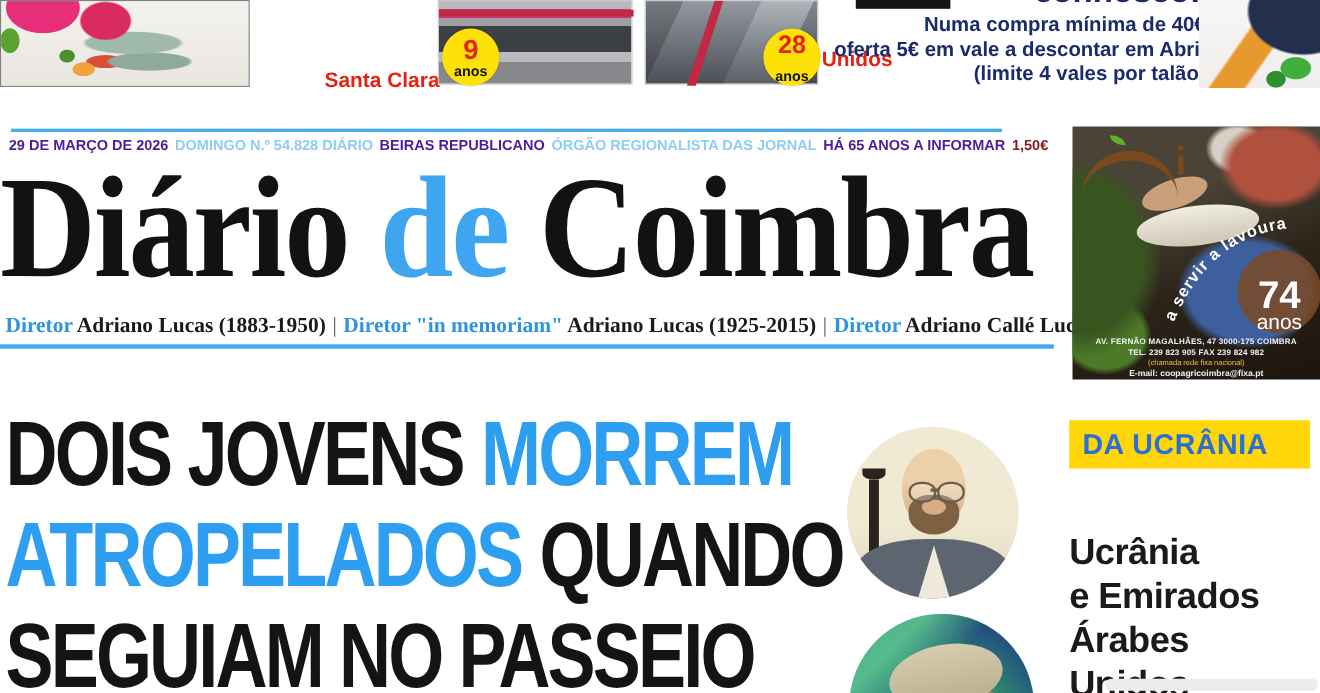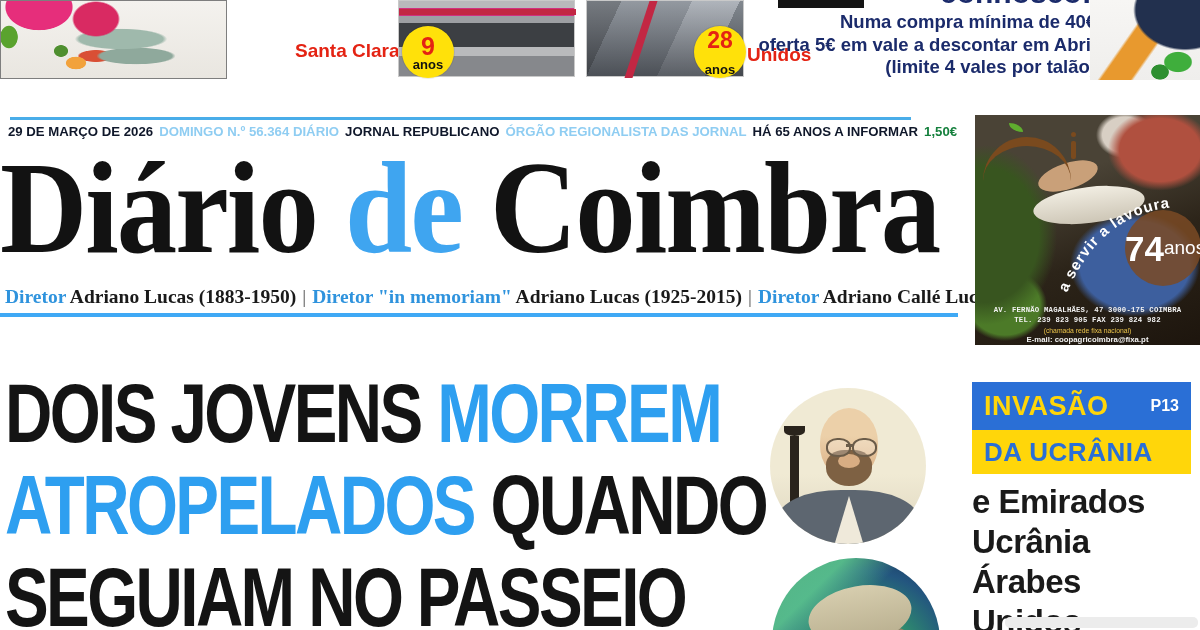"Santa Clara" span.town { top: 40px -> 63px }
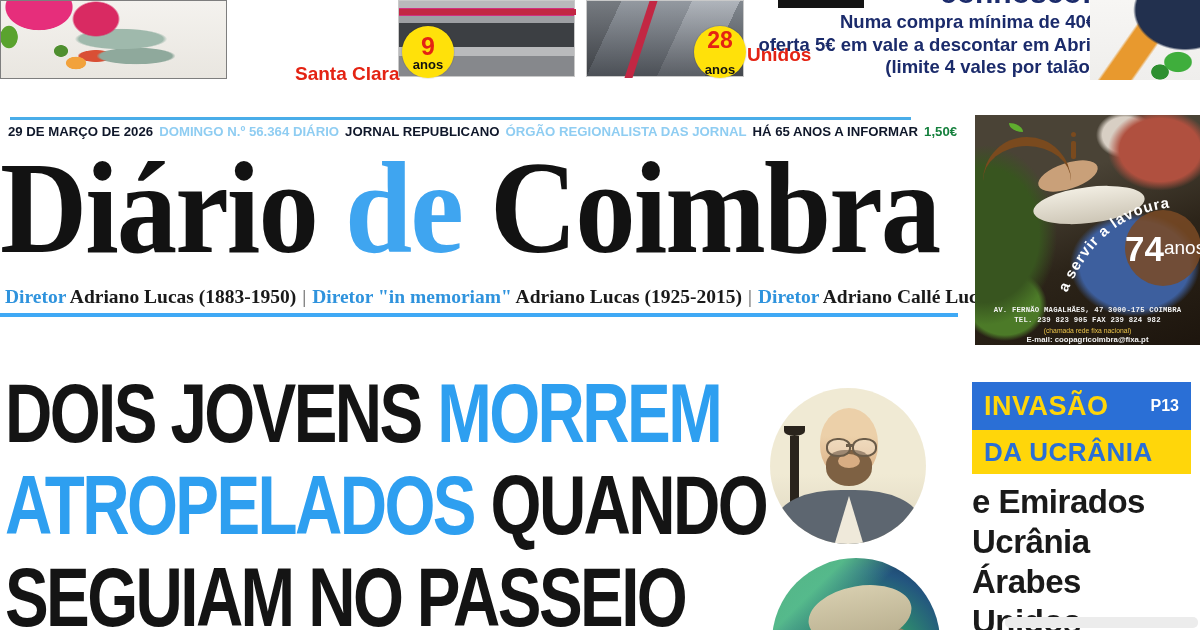"29 DE MARÇO DE 2026" .dl-dark { color: #0f172a -> #4c1d95 }
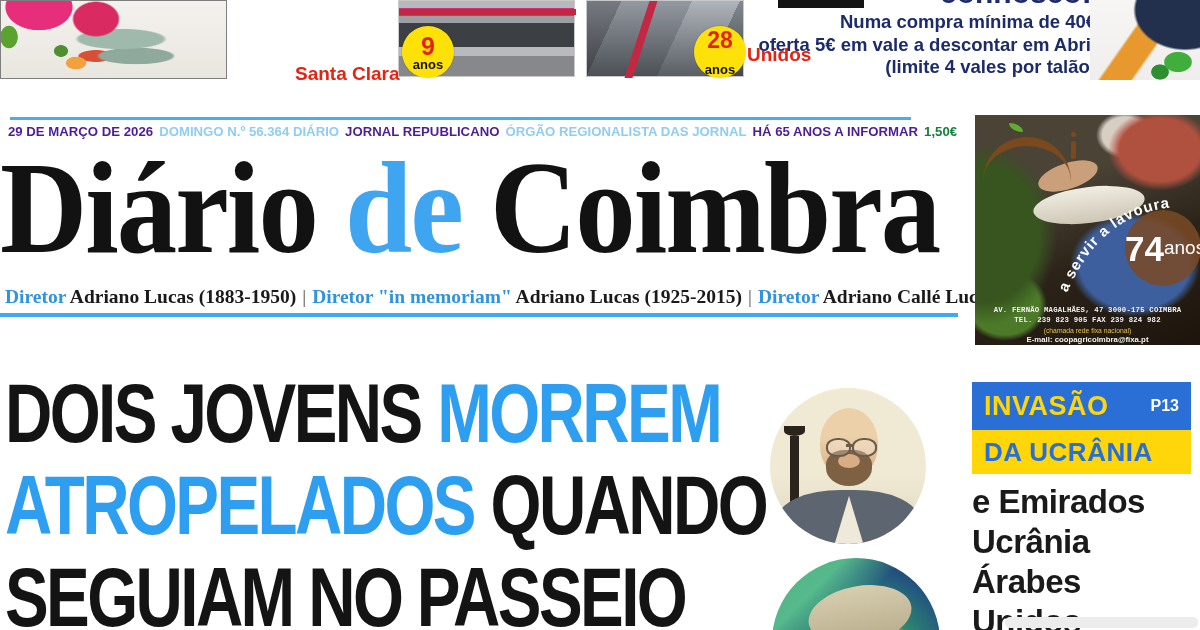"DOMINGO N.º 56.364 DIÁRIO" span.dl-light { text: 56.364 -> 54.828 }
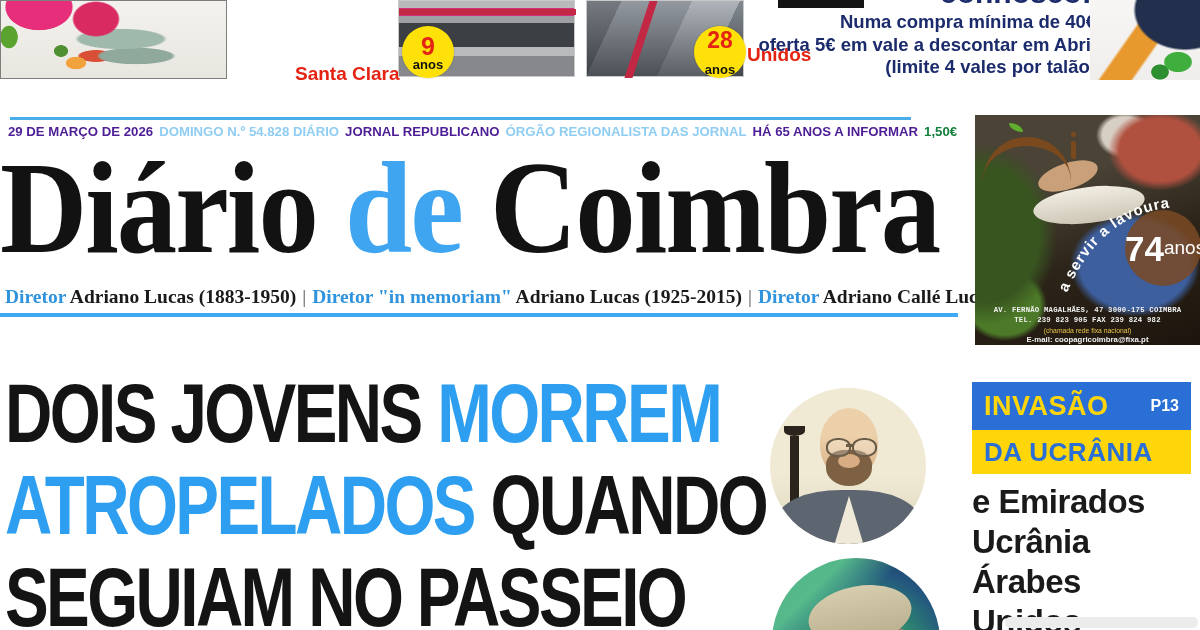"JORNAL REPUBLICANO" span.dl-dark { text: JORNAL -> BEIRAS }
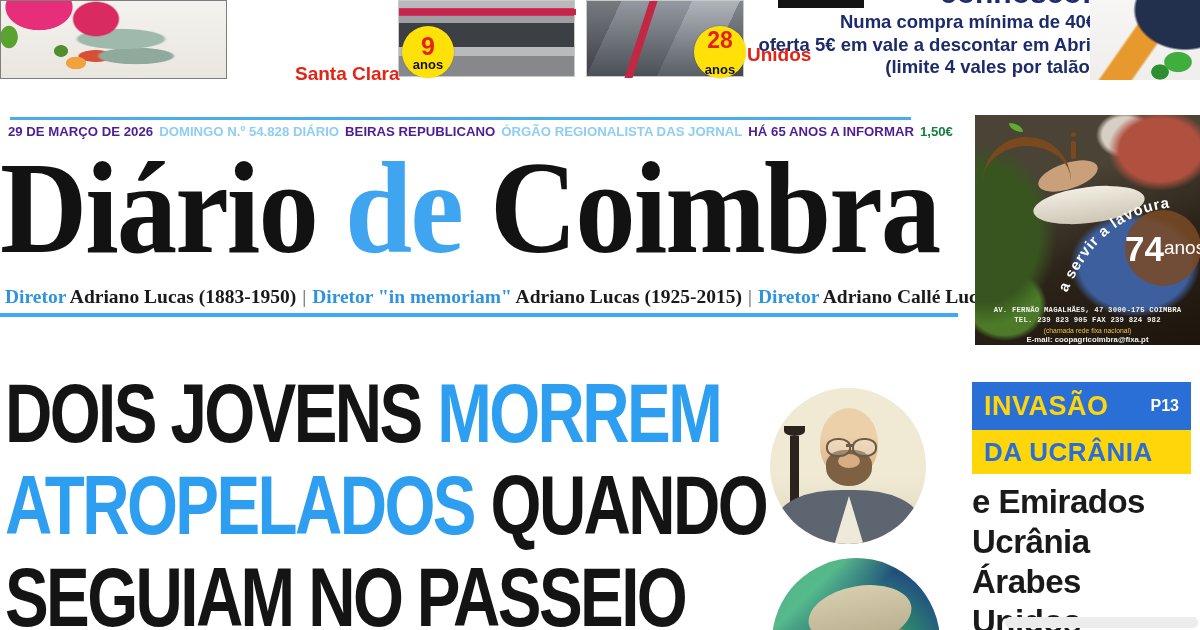"1,50€" #price { color: #15803d -> #7f1d1d }
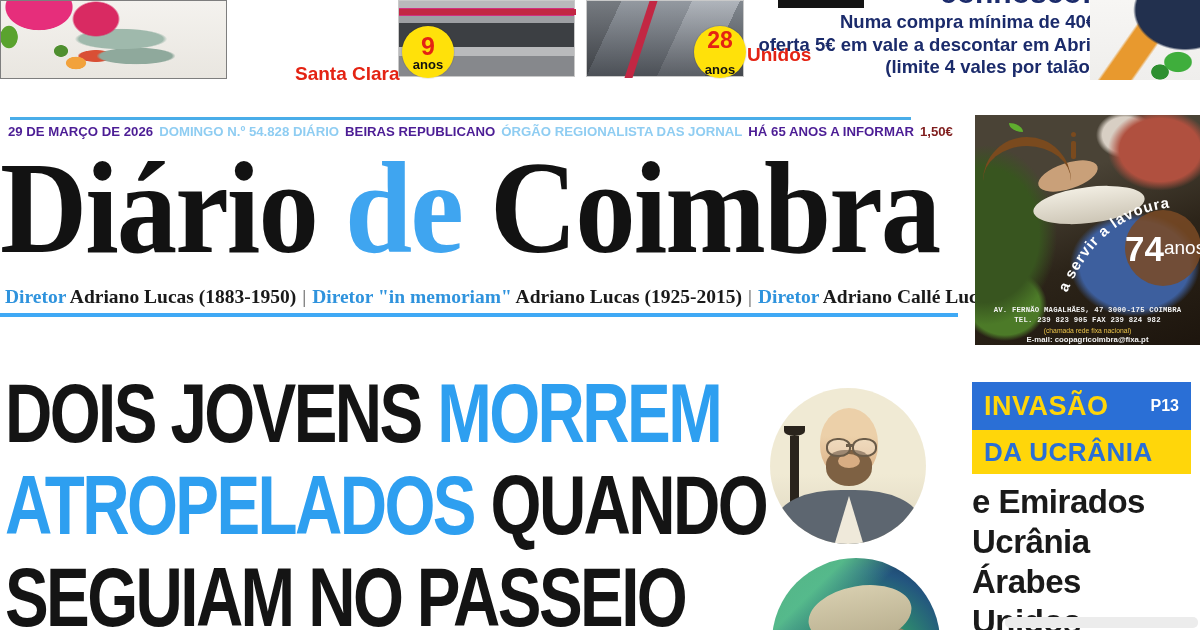"74" #anos74 { flex-direction: row -> column; justify-content: space-between -> flex-end; top: 95px -> 112px }
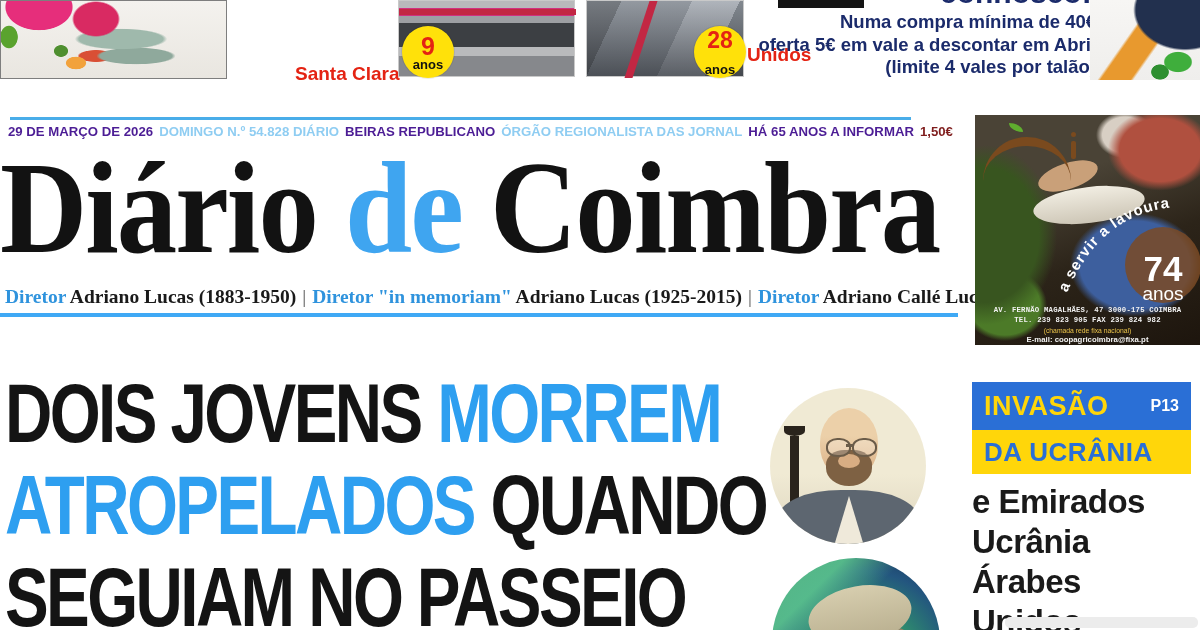"AV. FERNÃO MAGALHÃES, 47 3000-175" #ad-address .a1,#ad-address .a2 { font-family: Liberation Mono, monospace -> none }
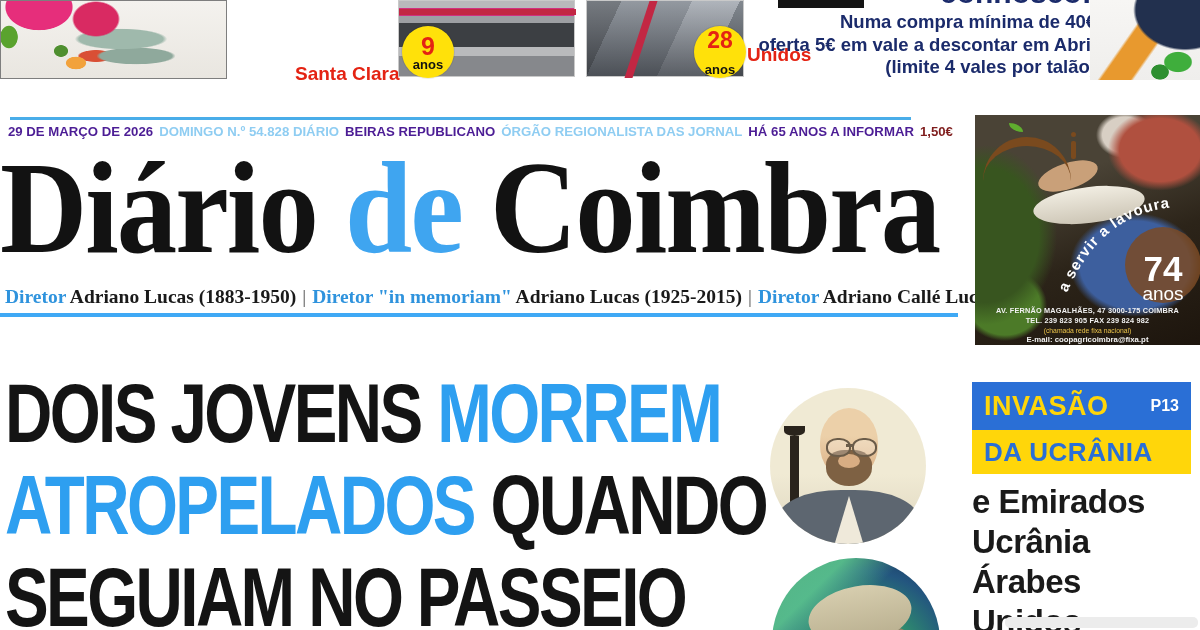"INVASÃO" div { html: <div> <span>INVASÃO</span> <span>P13</span> </div> -> none }
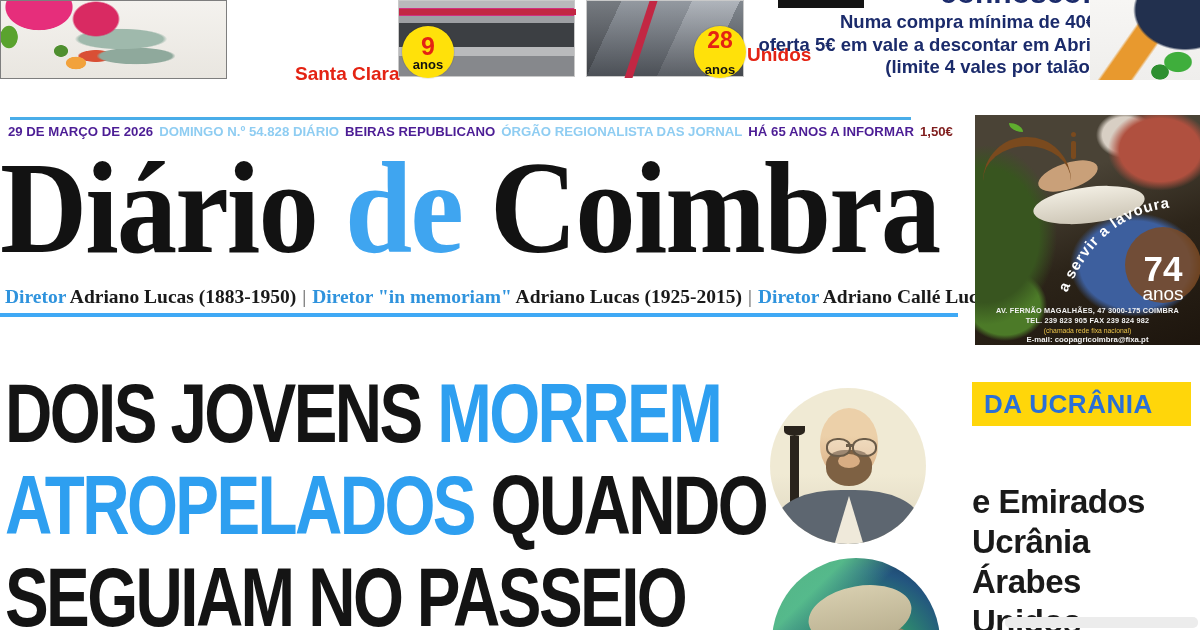"e Emirados" div { order: before "Ucrânia" -> after "Ucrânia" }
